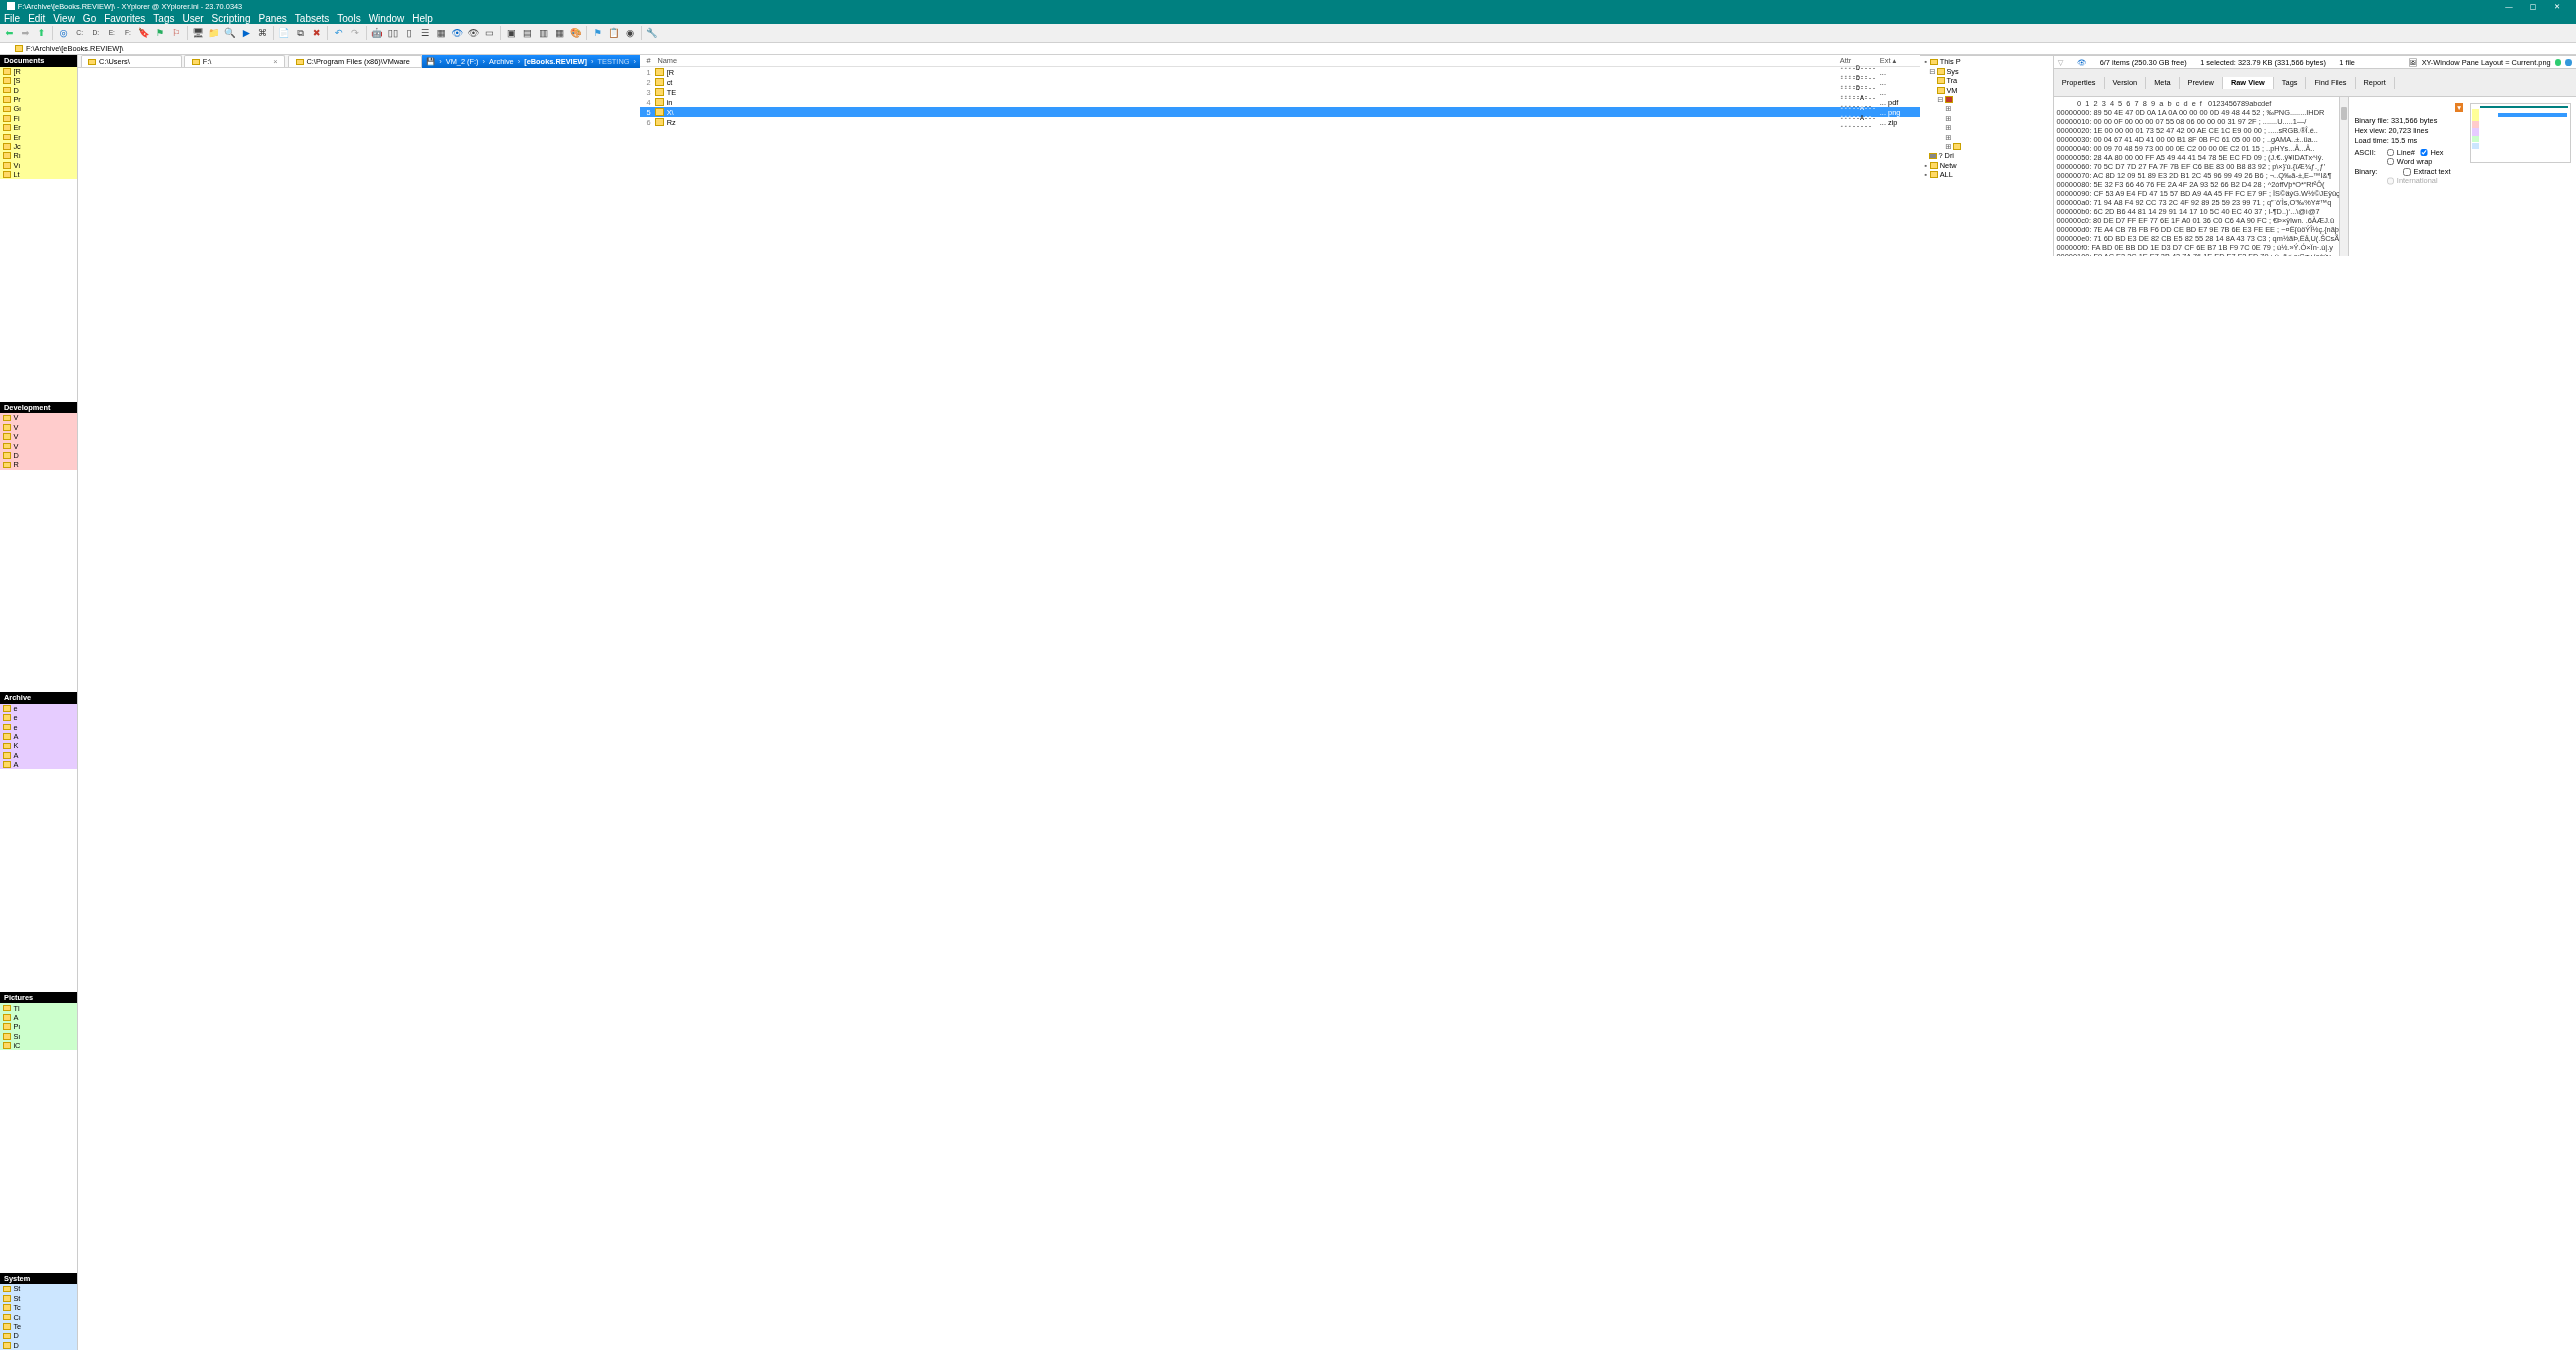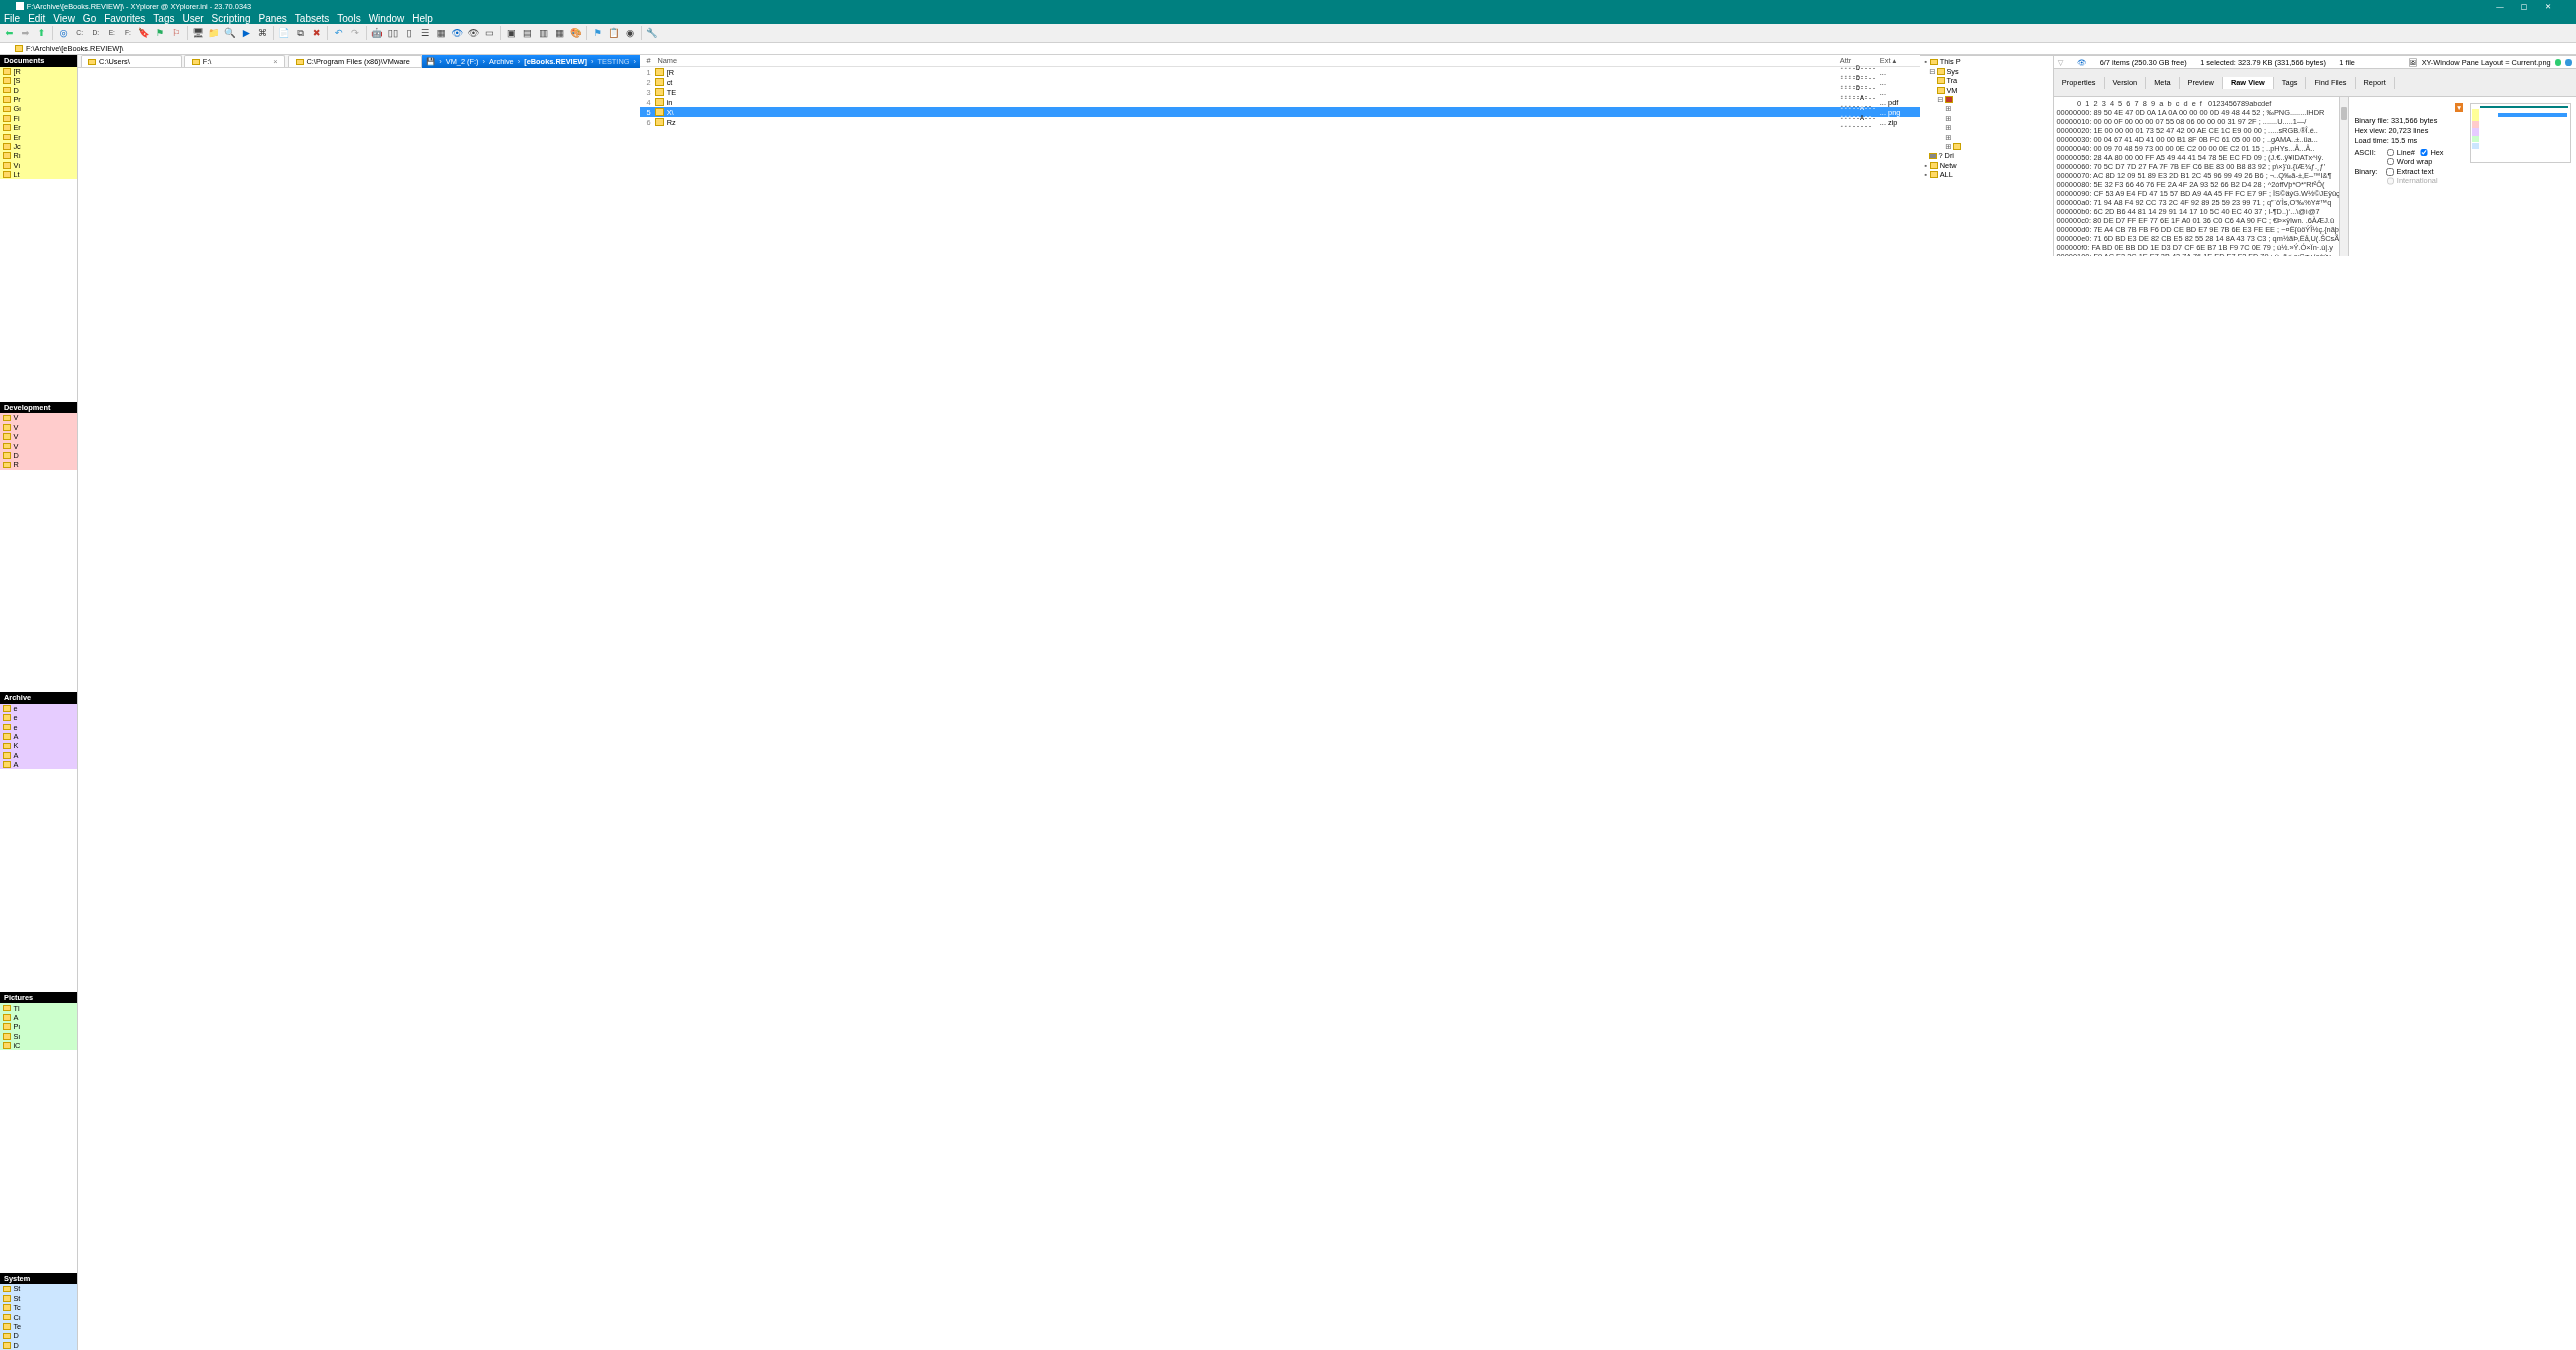"F:\Archive\[eBooks.REVIEW]\ - XYplorer @" .titlebar { padding: 0 16px -> 0 7px }
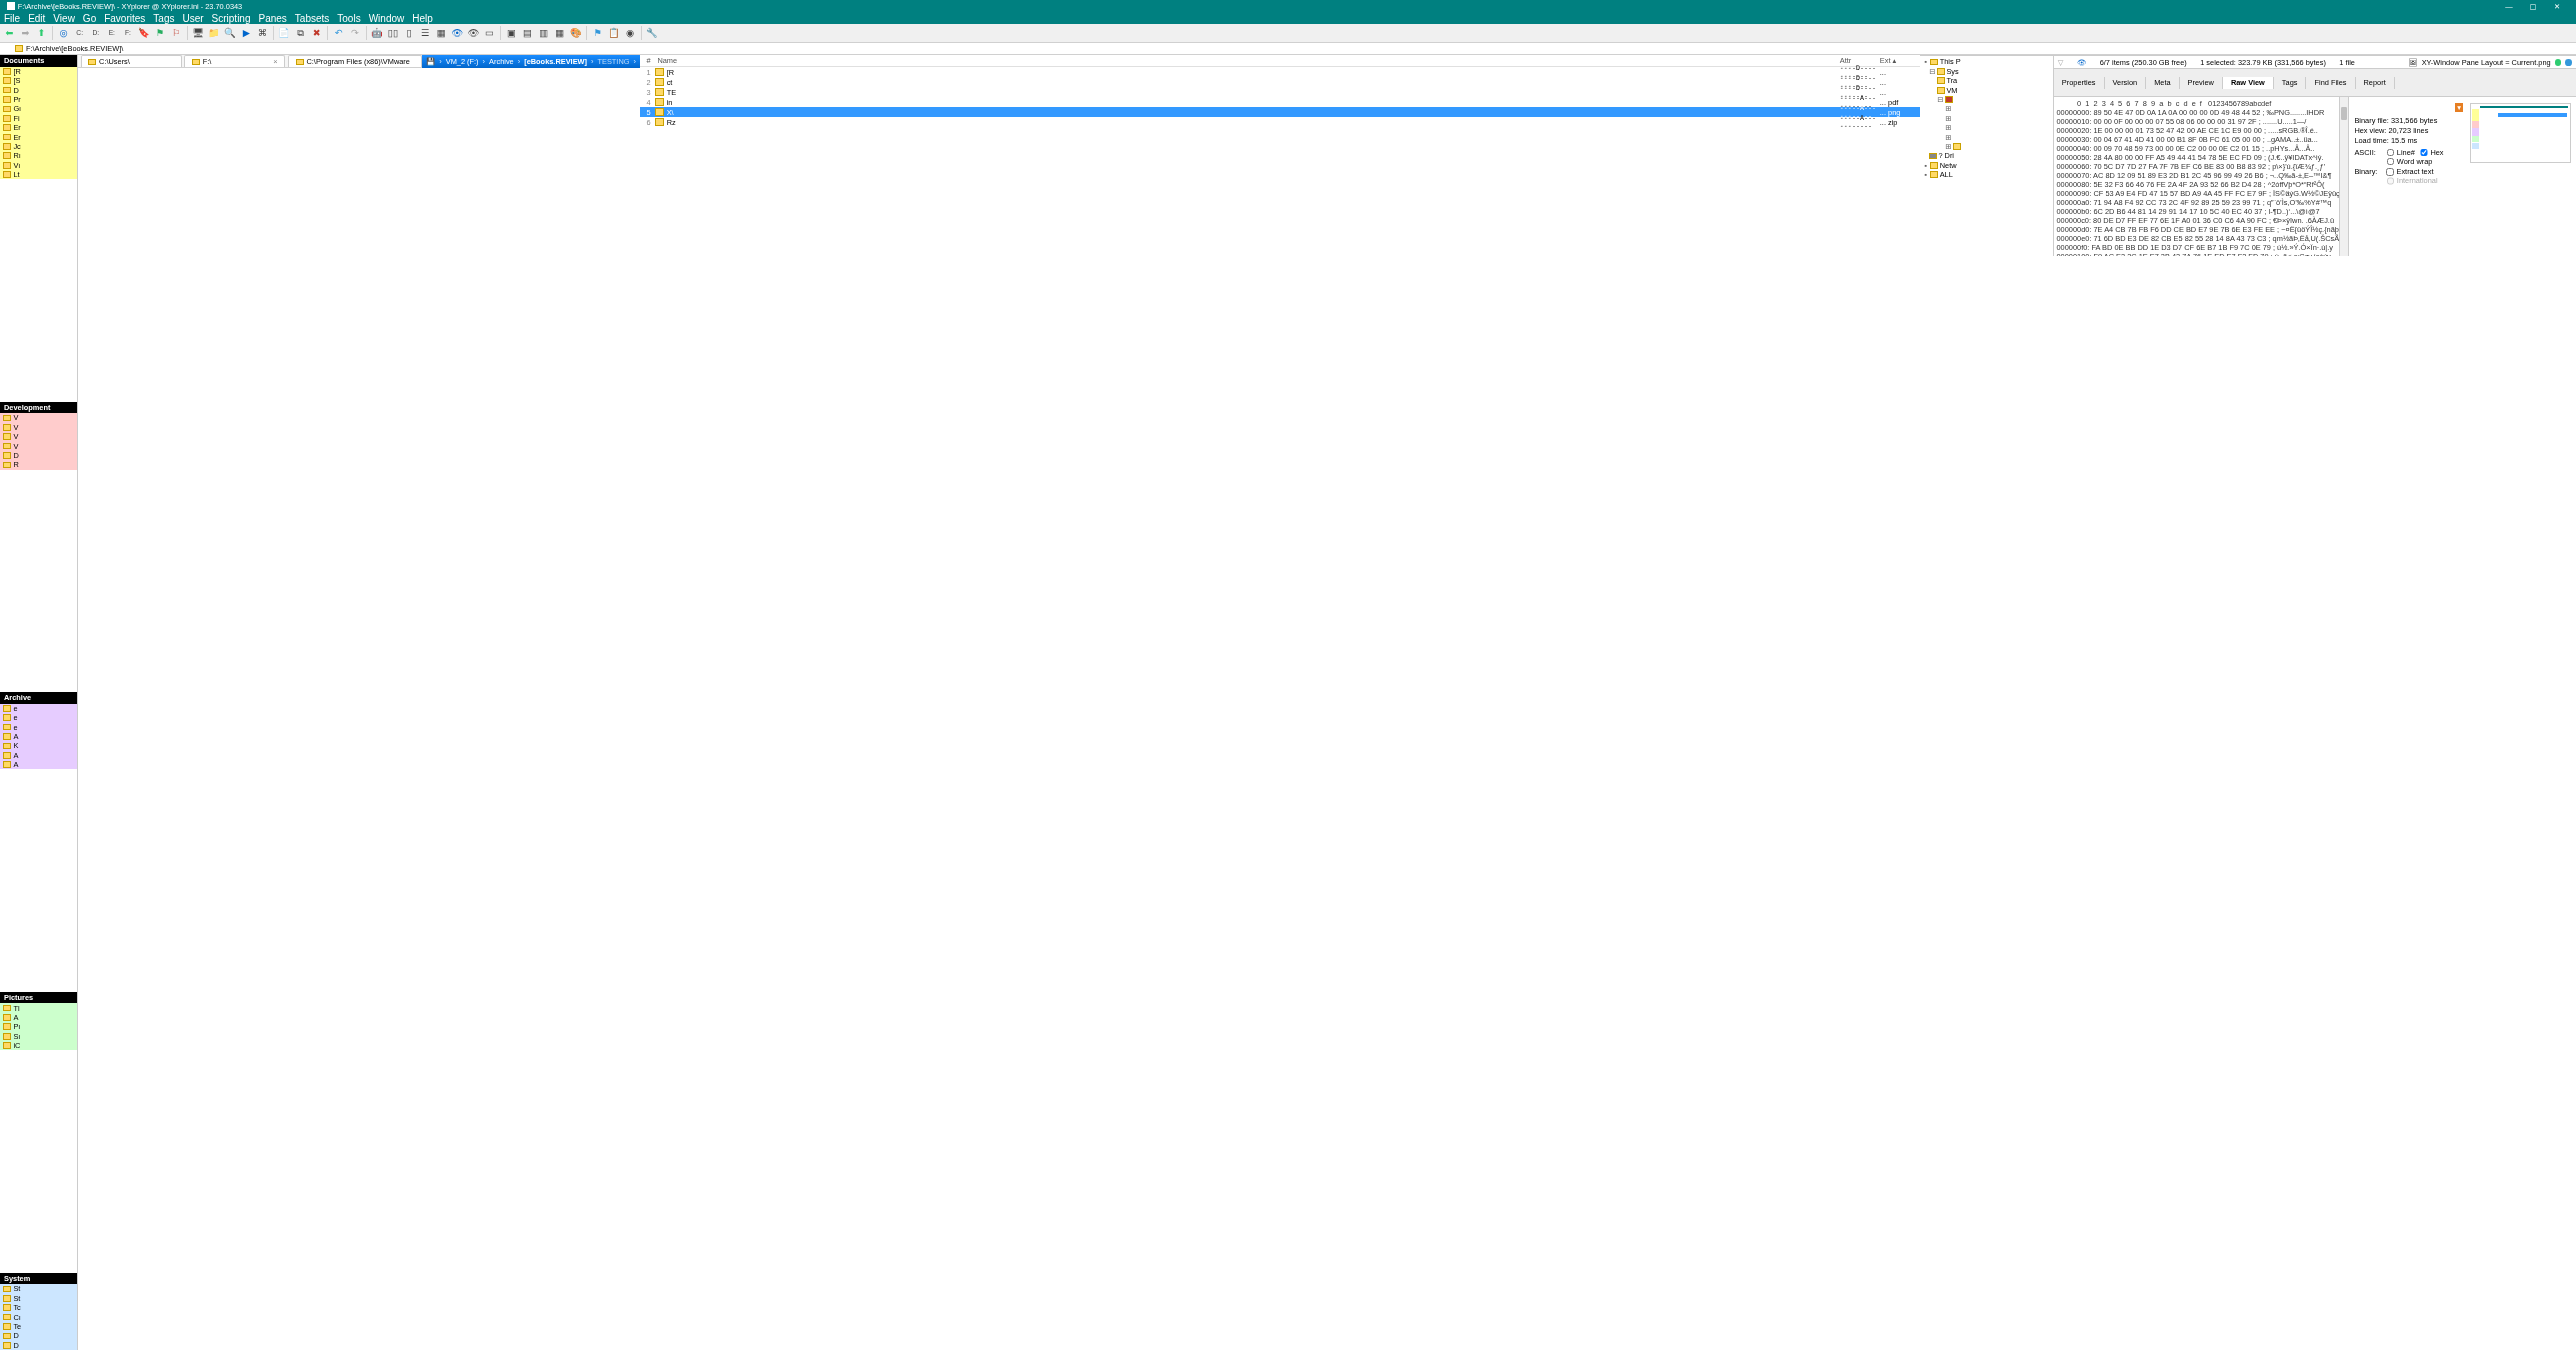"Binary:" div { gap: 5px -> 22px }
